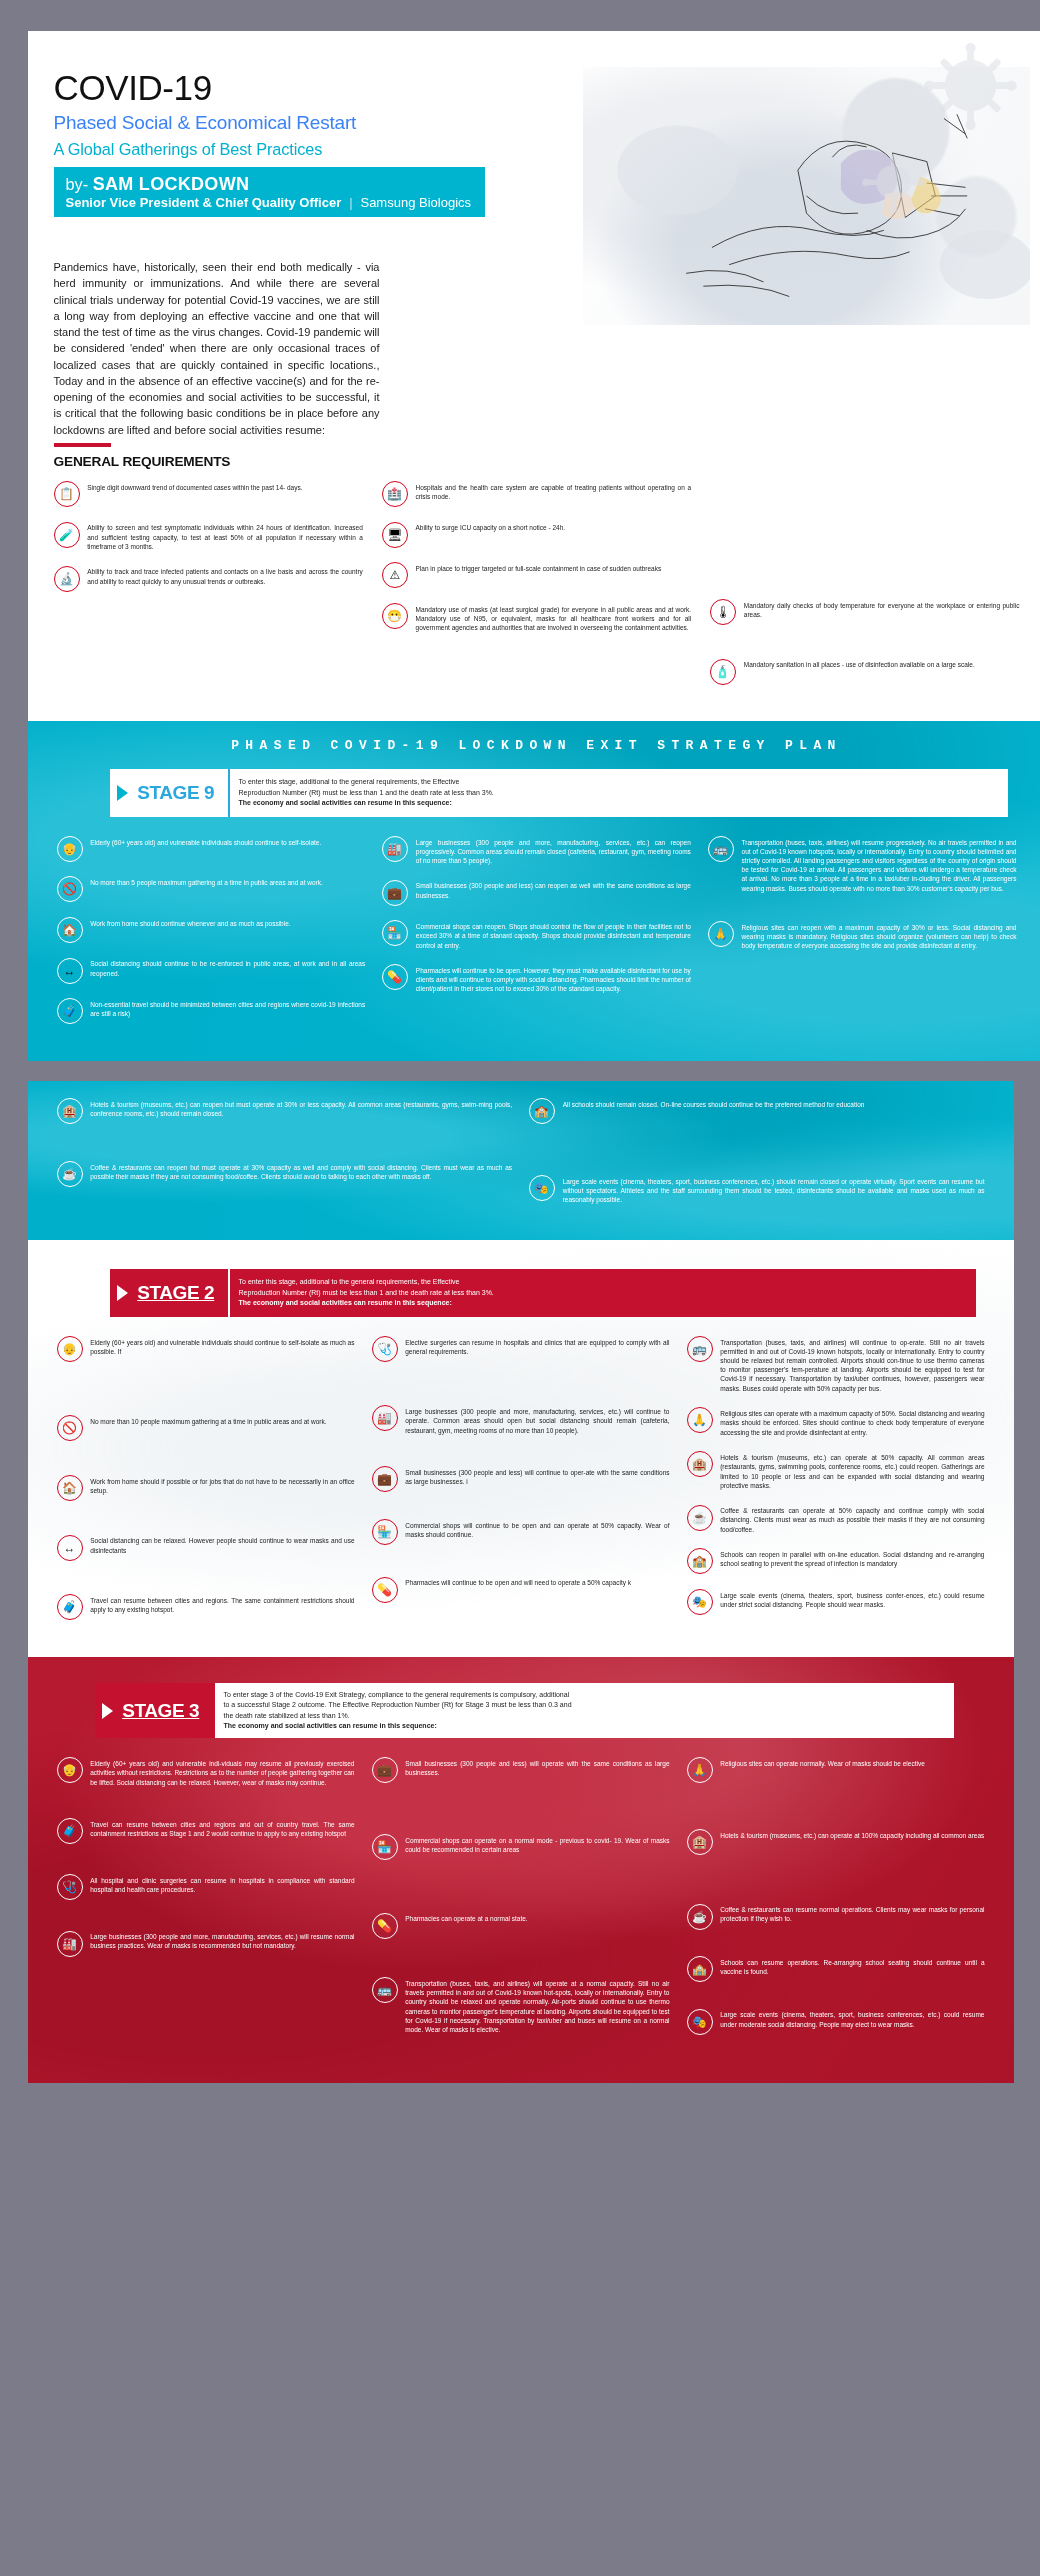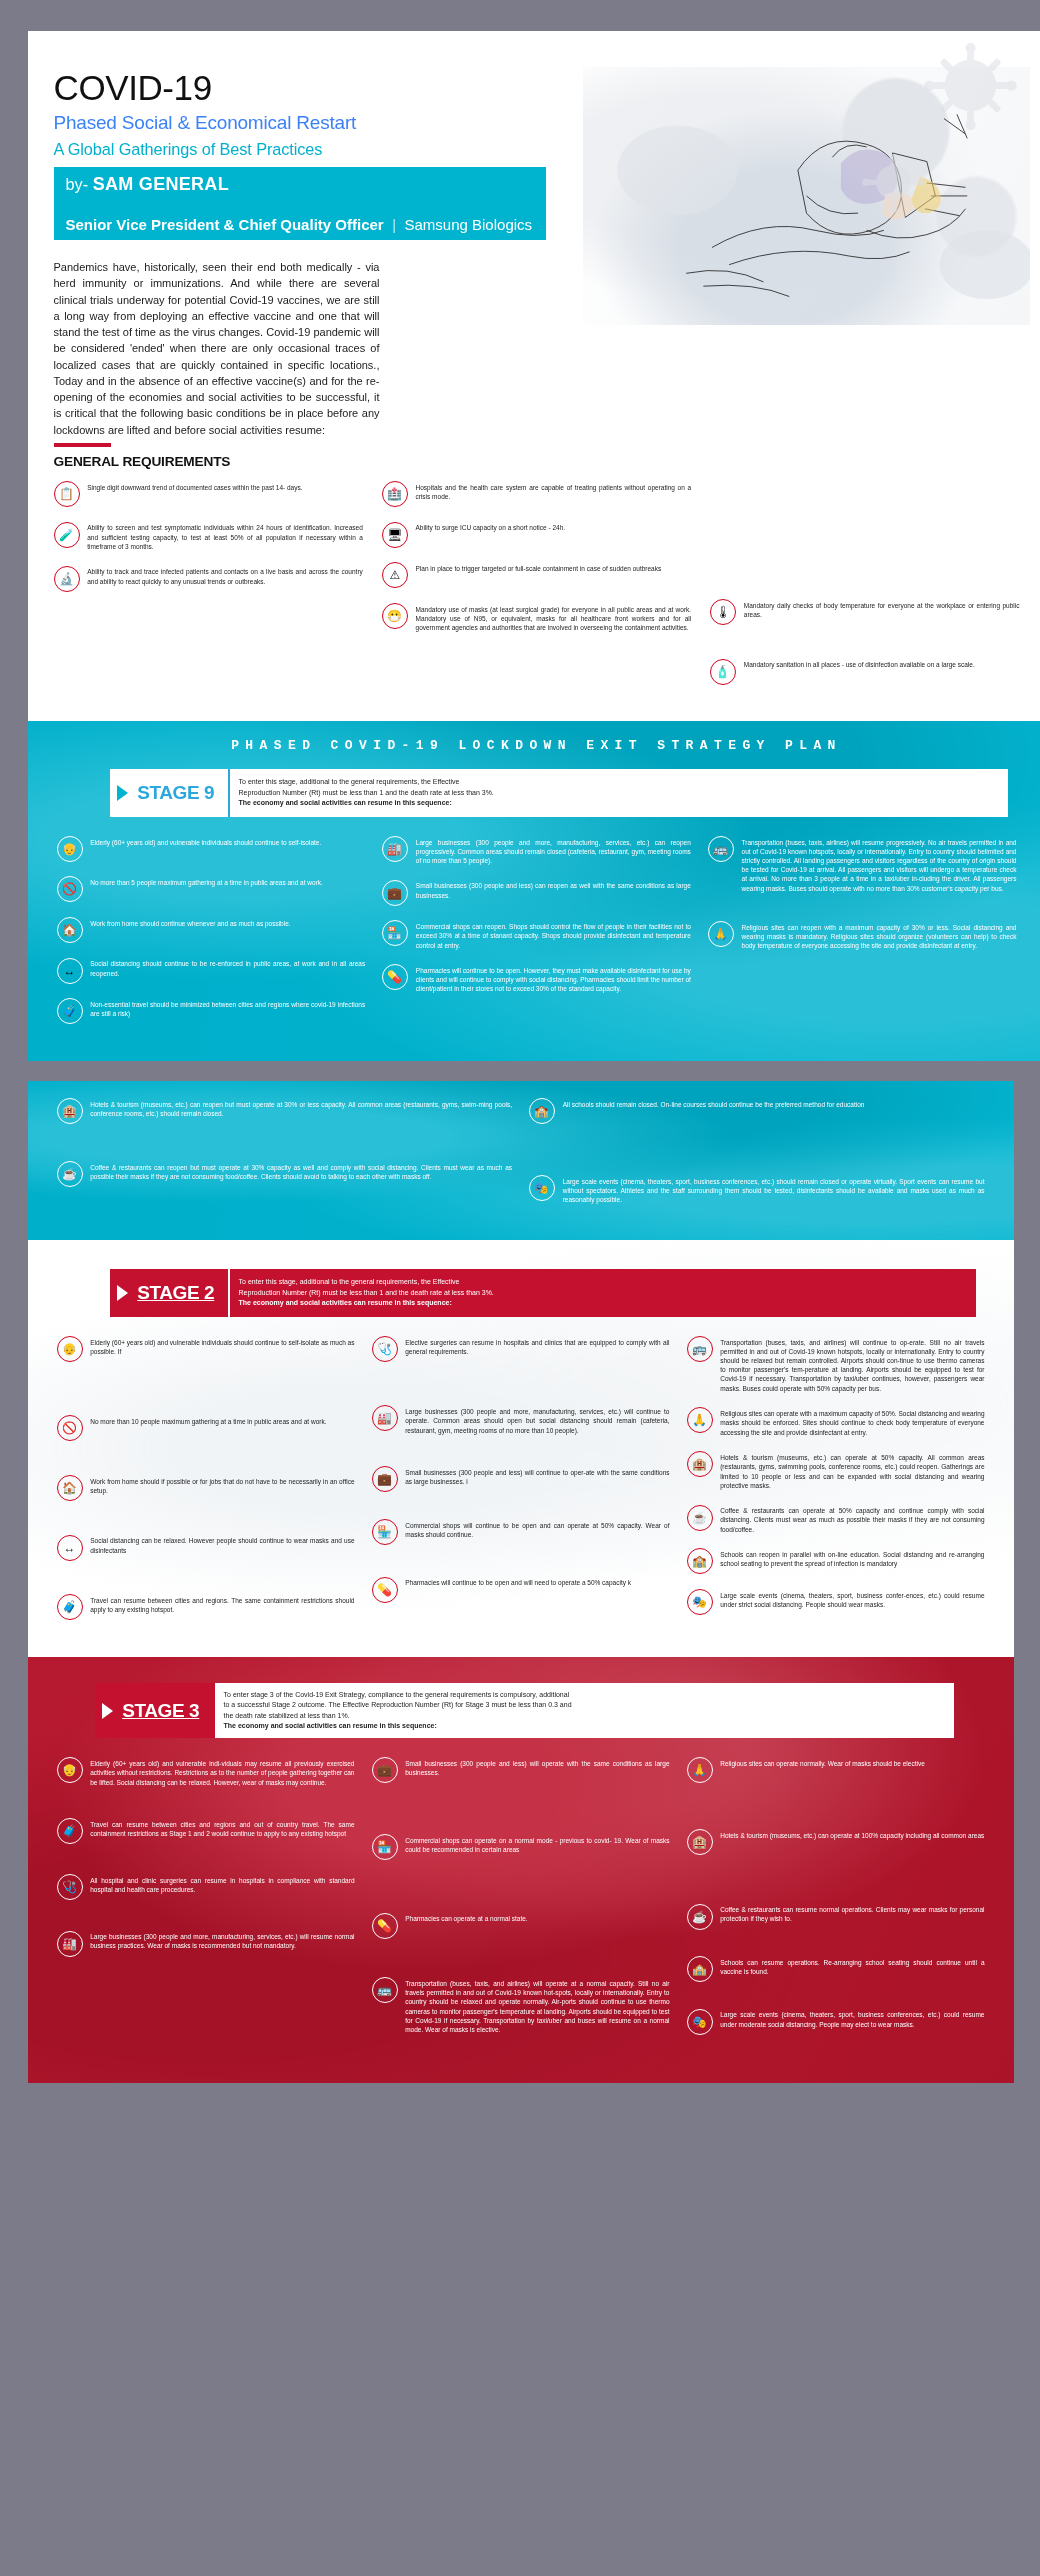"SAM GENERAL" b { text: GENERAL -> LOCKDOWN }
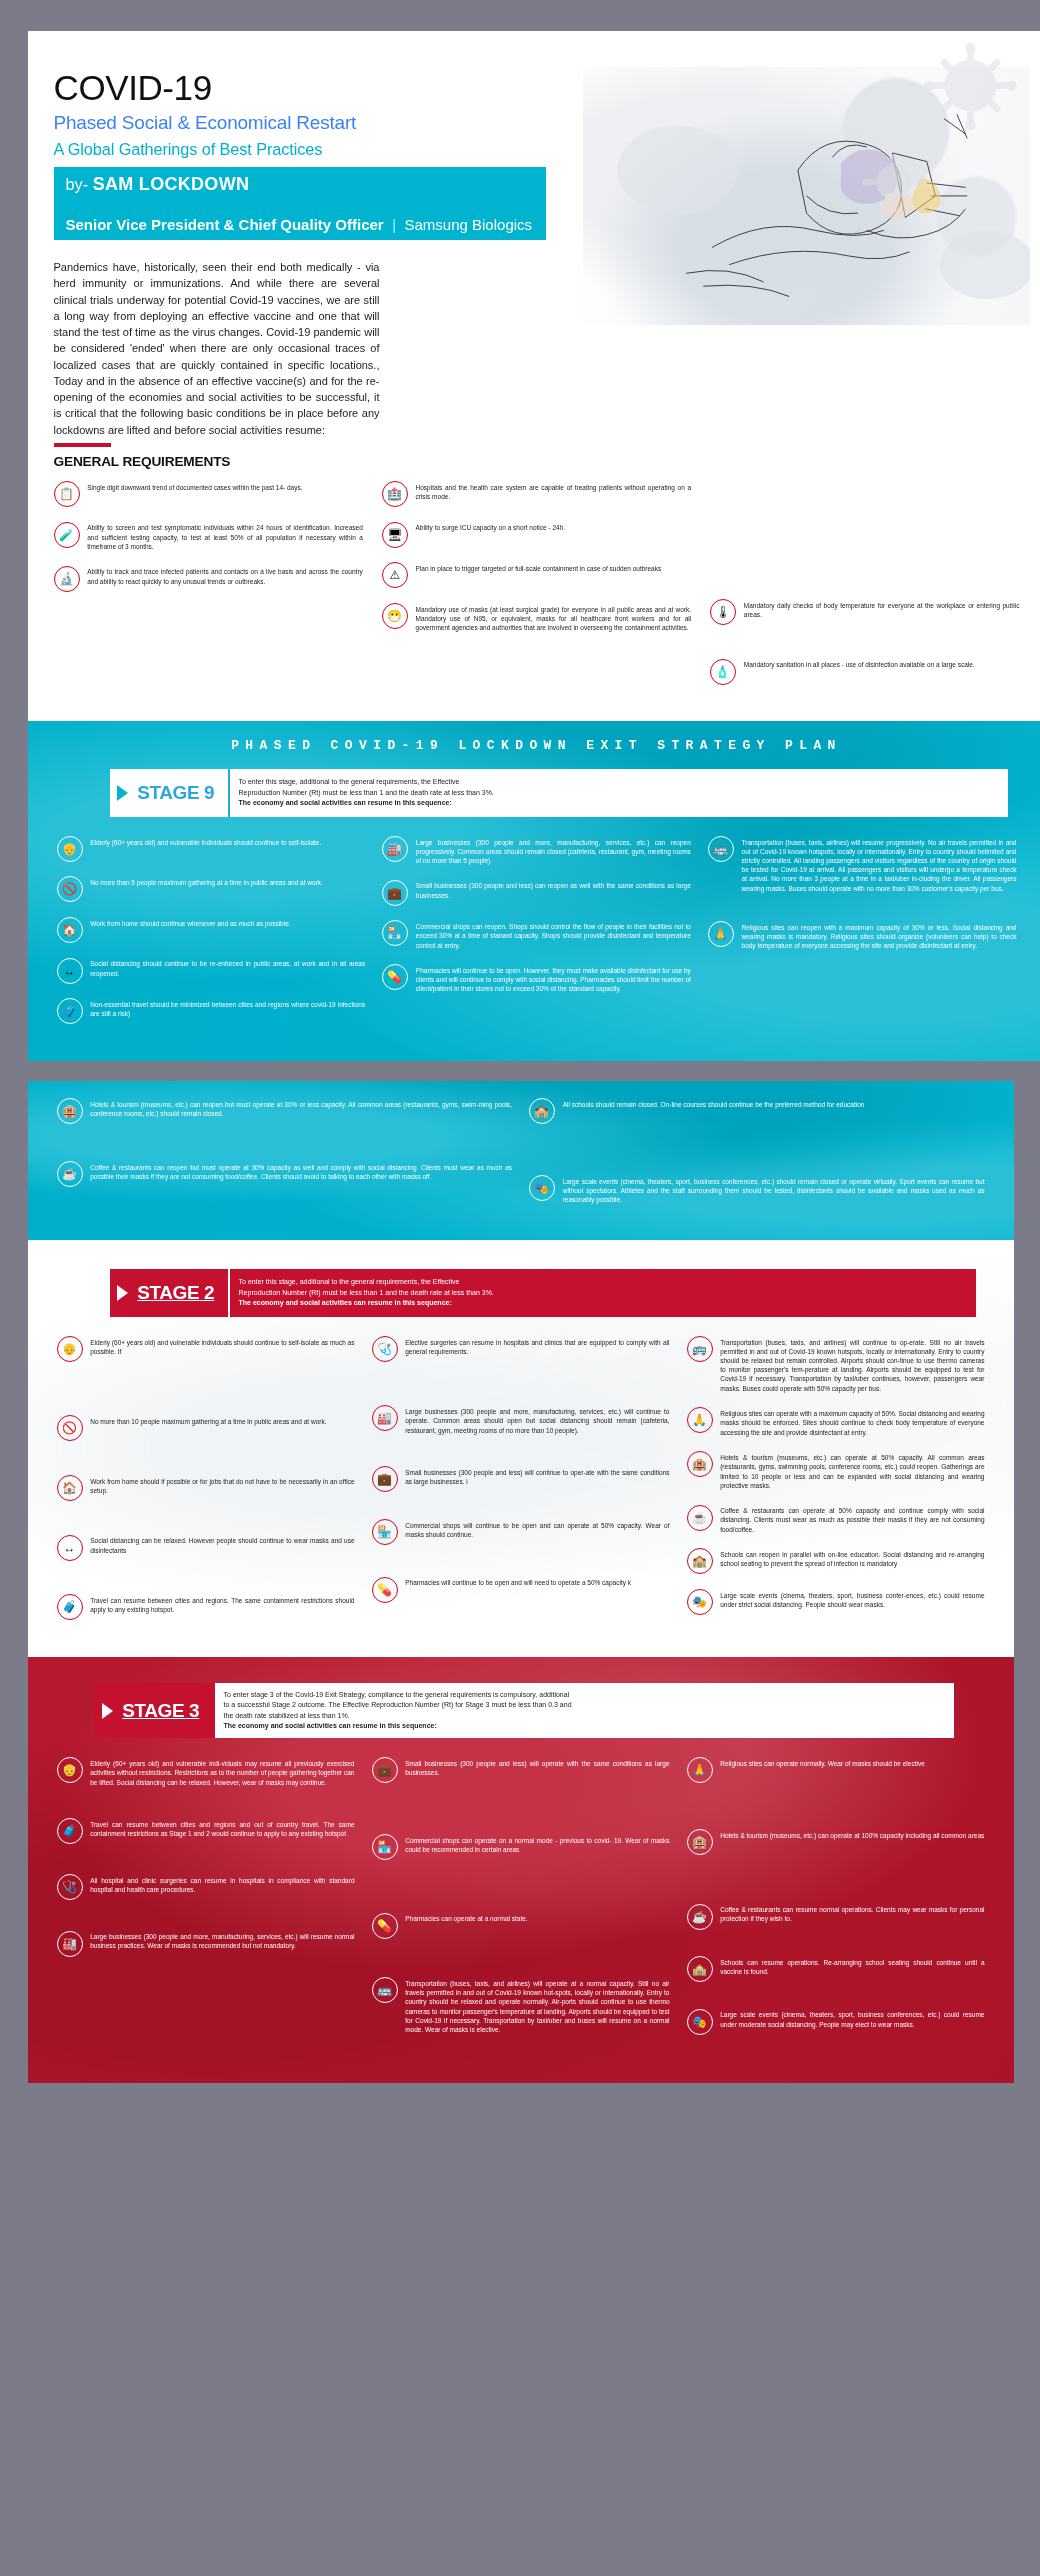"Senior Vice President & Chief" .author-line2 { font-size: 15px -> 13px; margin-top: 21px -> 0 }
